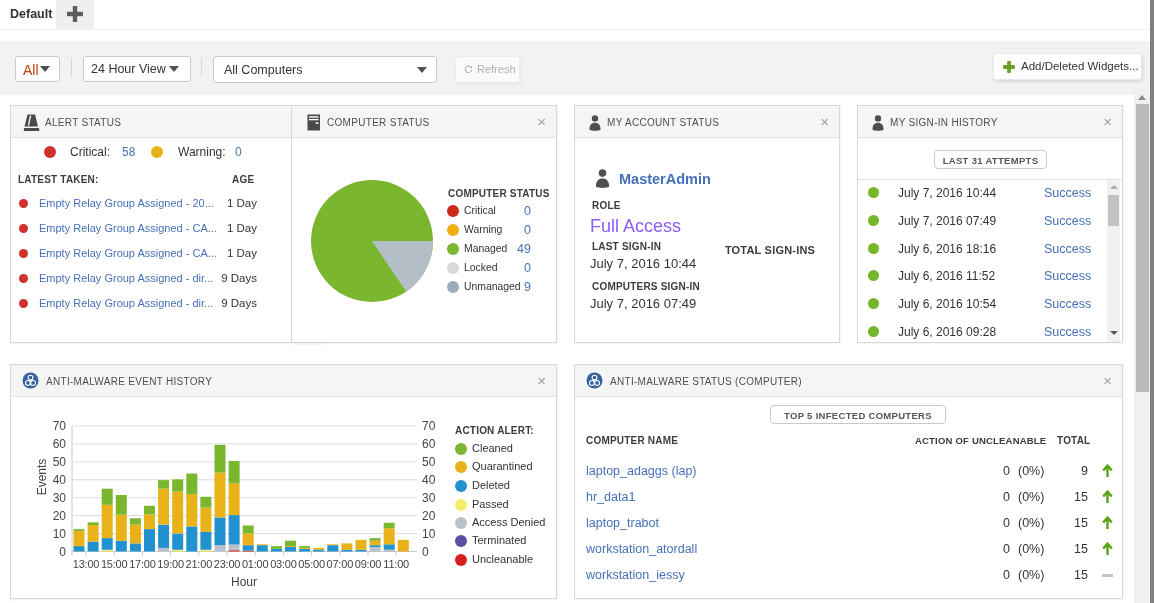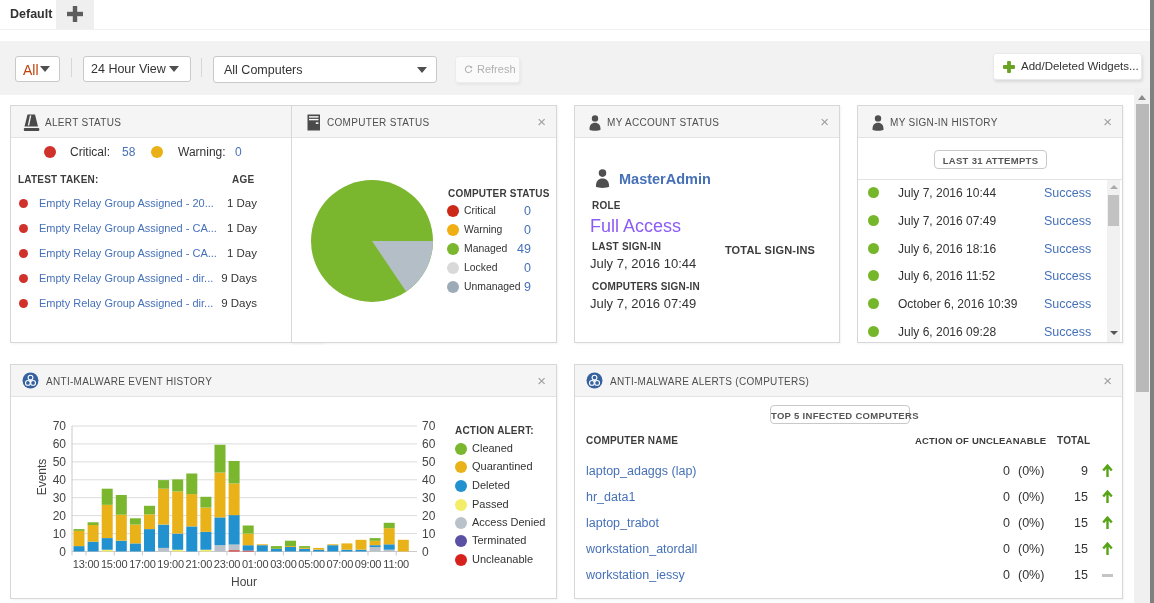"October 6, 2016 10:39" div.t13 { text: October 6, 2016 10:39 -> July 6, 2016 10:54 }
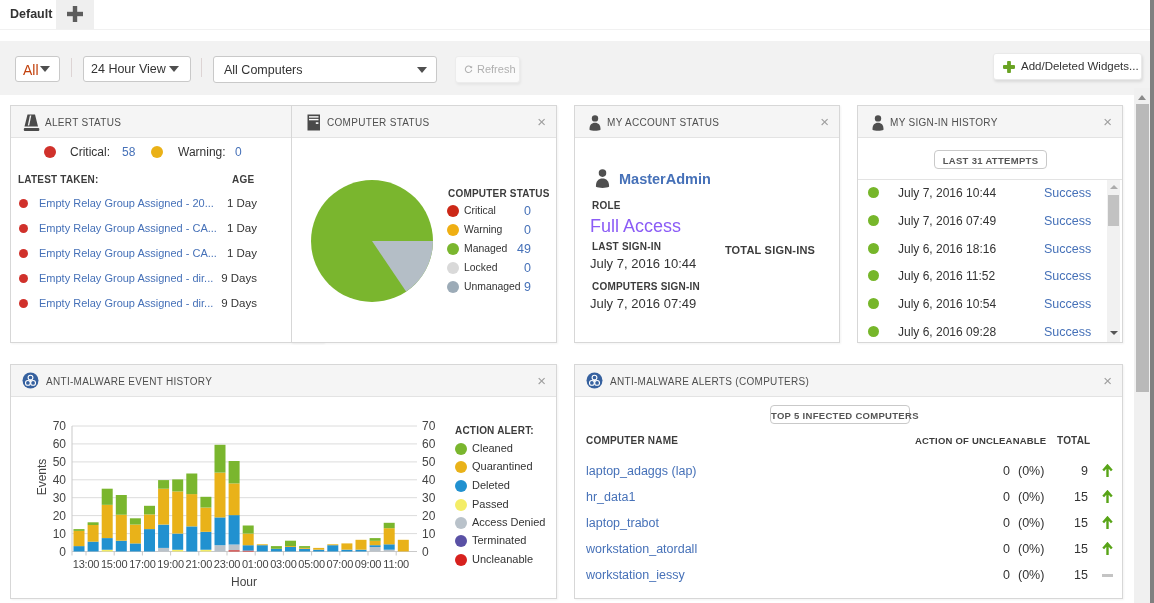"ANTI-MALWARE ALERTS (COMPUTERS)" span.wtitle { text: ALERTS (COMPUTERS -> STATUS (COMPUTER }
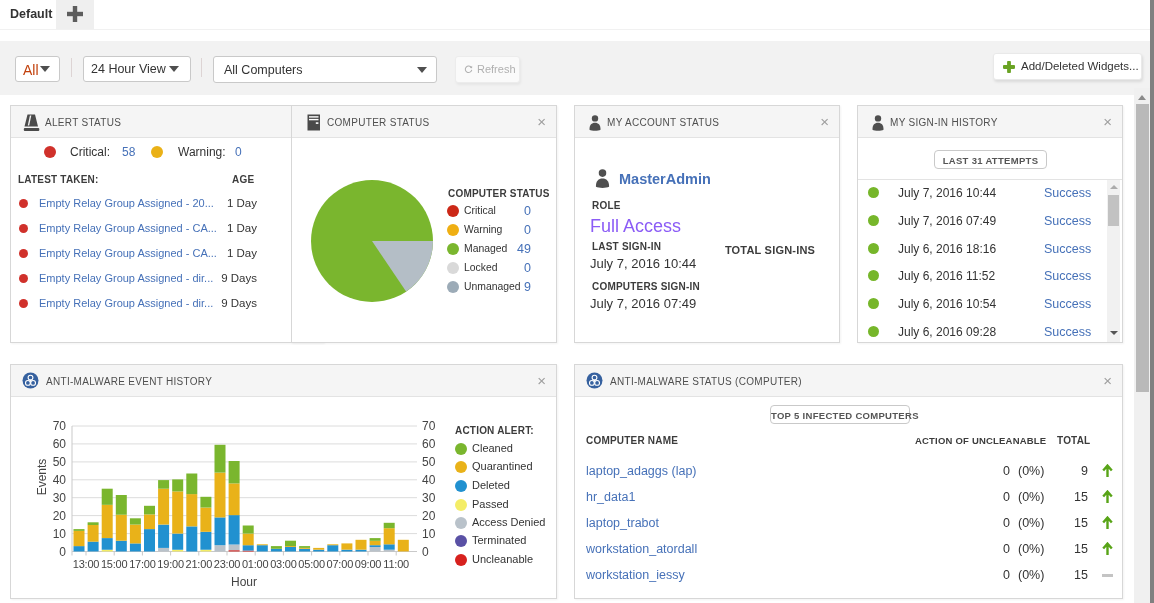"TOP 5 INFECTED COMPUTERS" div.pillbtn { width: 140px -> 176px }
